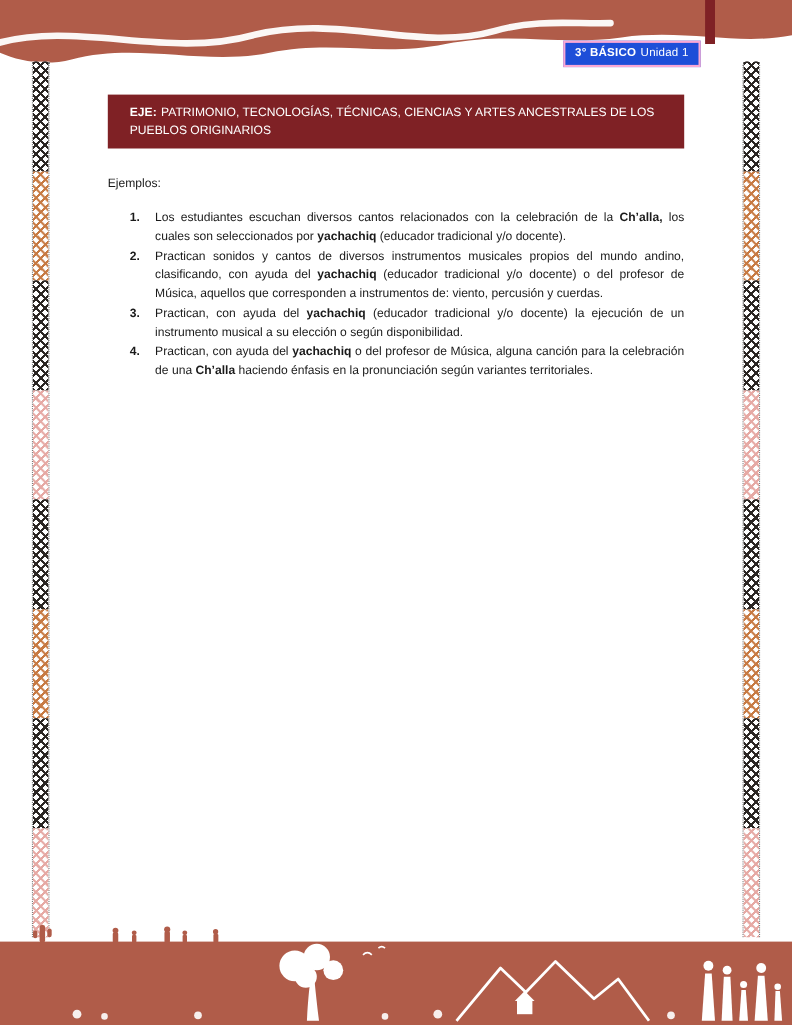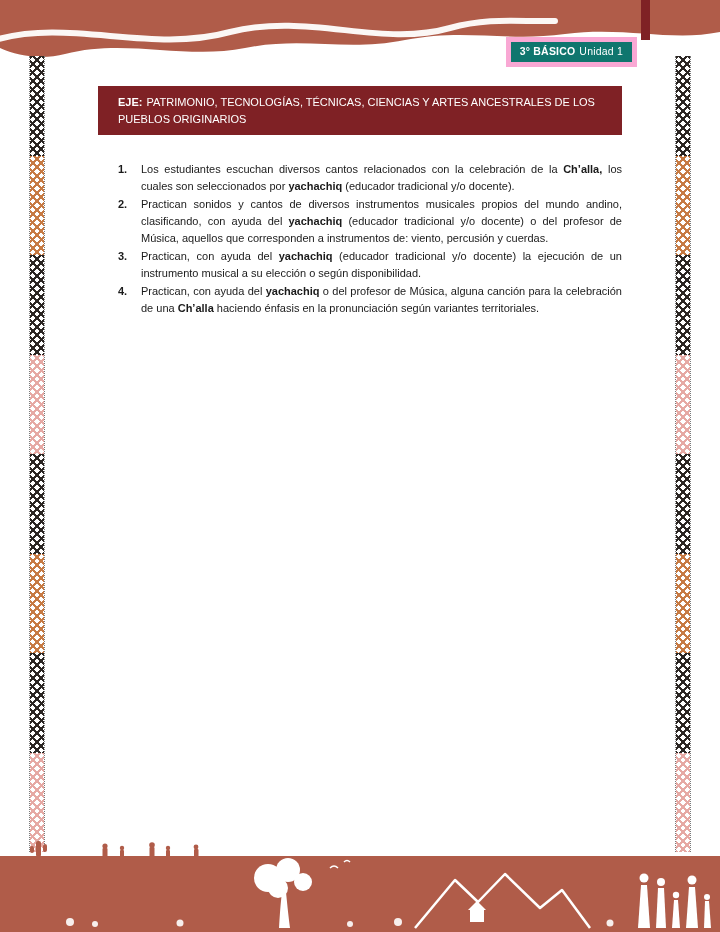"3° BÁSICO Unidad 1" .badge { background: #0f766e -> #1d4ed8; border: 5px solid #f9a8d4 -> 2px solid #f9a8d4 }
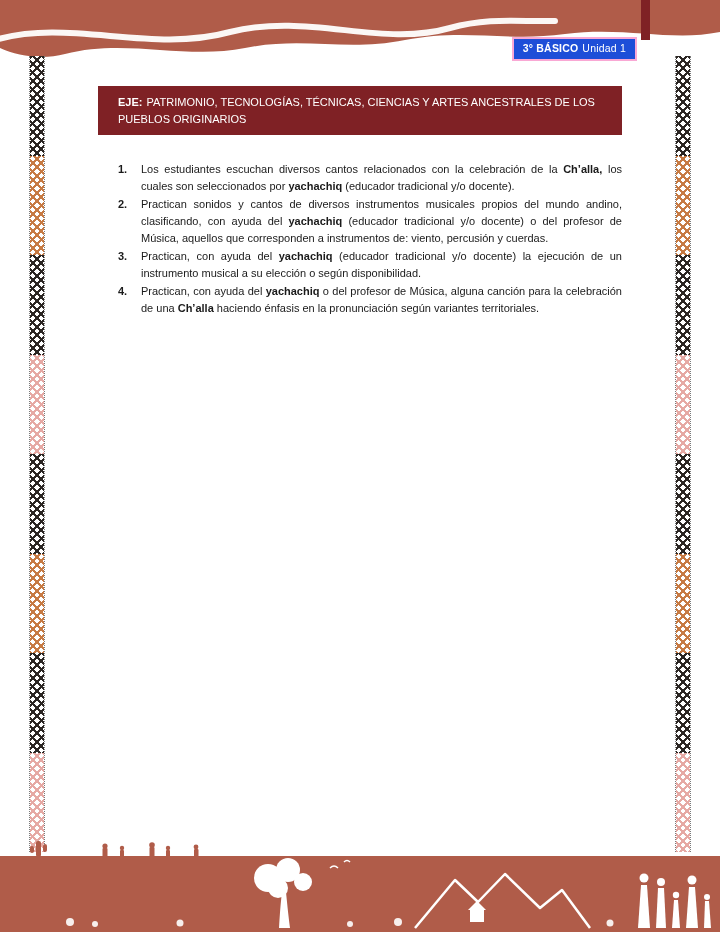"Ejemplos:" p.ej-head { html: none -> <p>Ejemplos:</p> }
